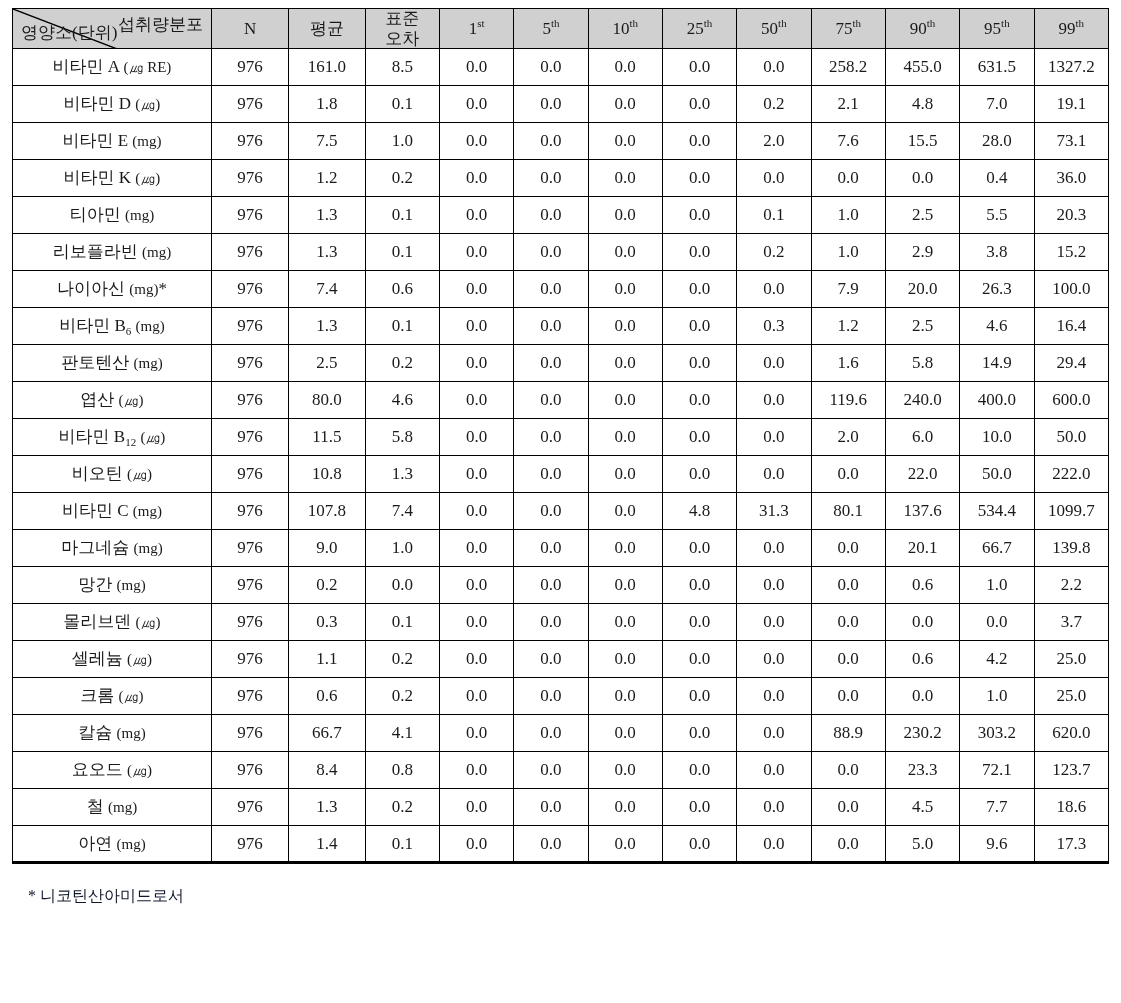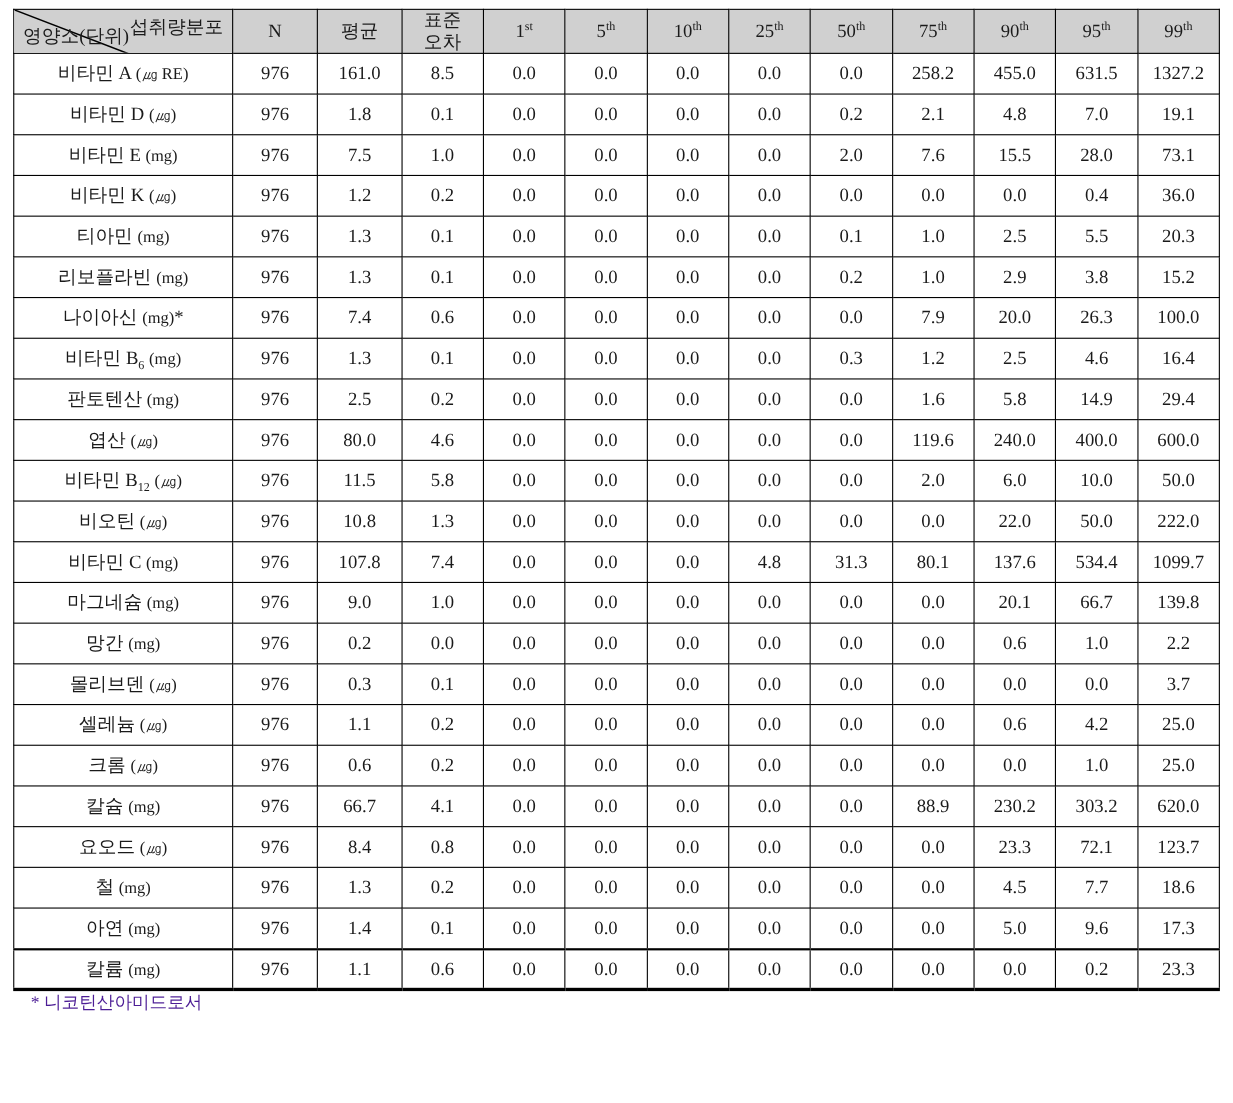"칼륨 (mg)" tr.last-row { html: <tr> <td><span>칼륨</span> <span>(mg)</span></td> <td>976</td> <td>1.1</td> <td>0.6</td> <td>0.0</td> <td>0.0</td> <td>0.0</td> <td>0.0</td> <td>0.0</td> <td>0.0</td> <td>0.0</td> <td>0.2</td> <td>23.3</td> </tr> -> none }
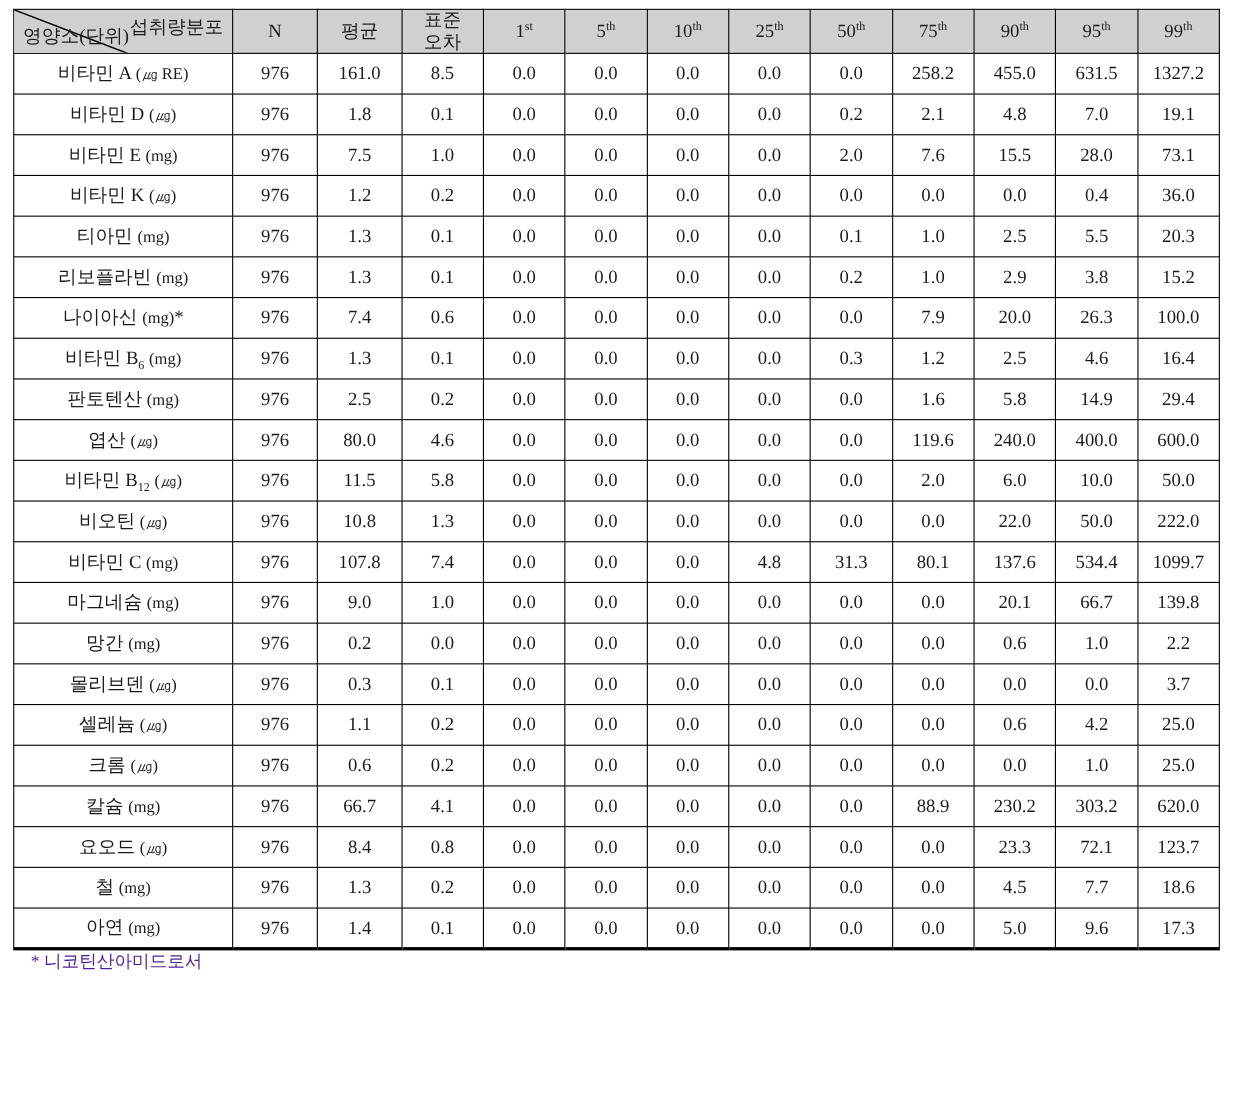"* 니코틴산아미드로서" .footnote { color: #4c1d95 -> #0f172a; margin-top: none -> 22px }
